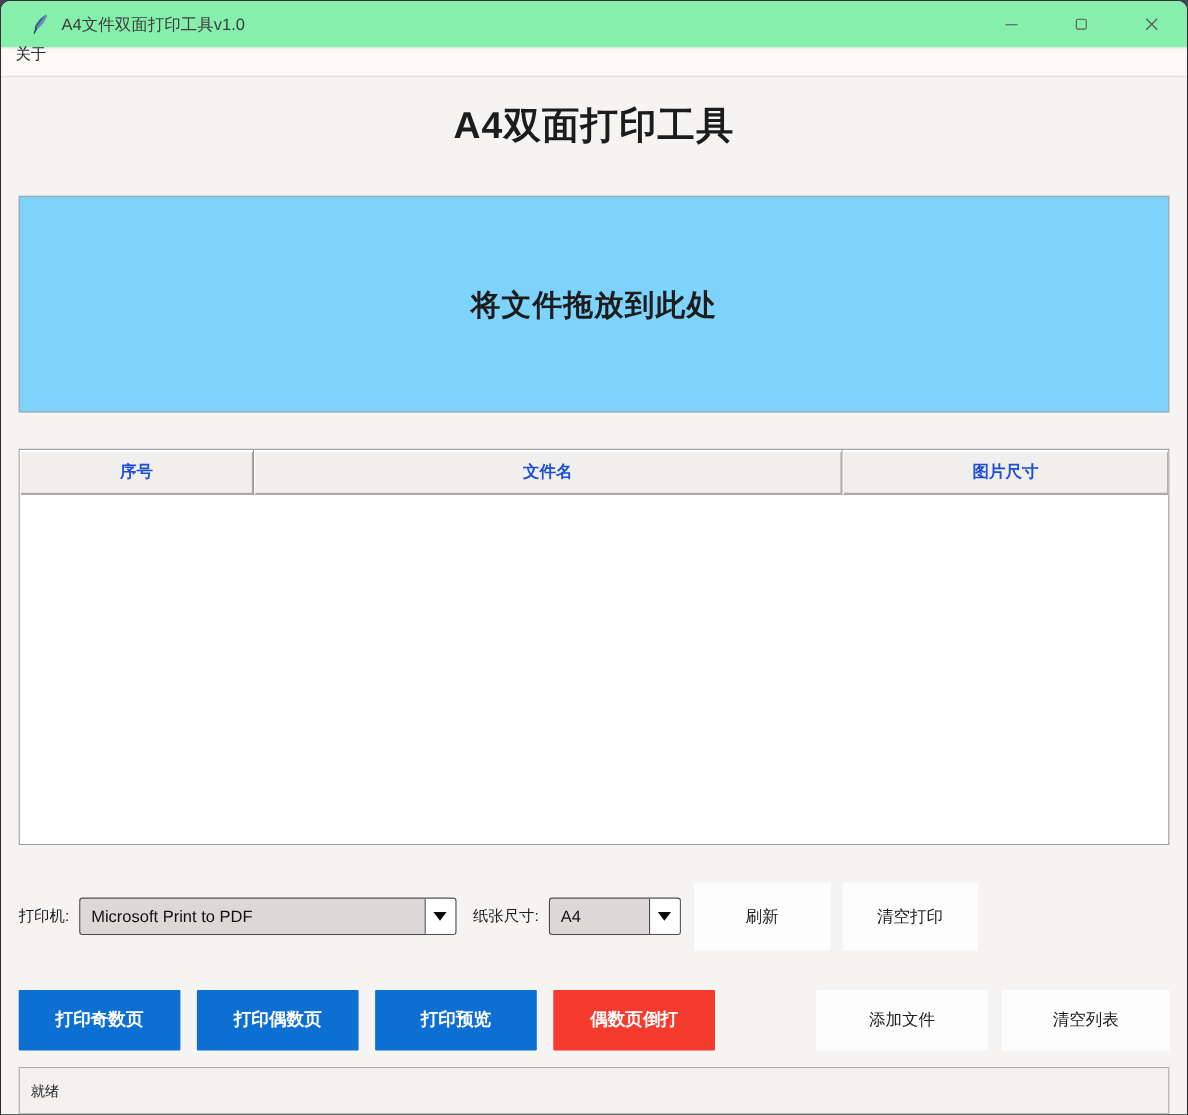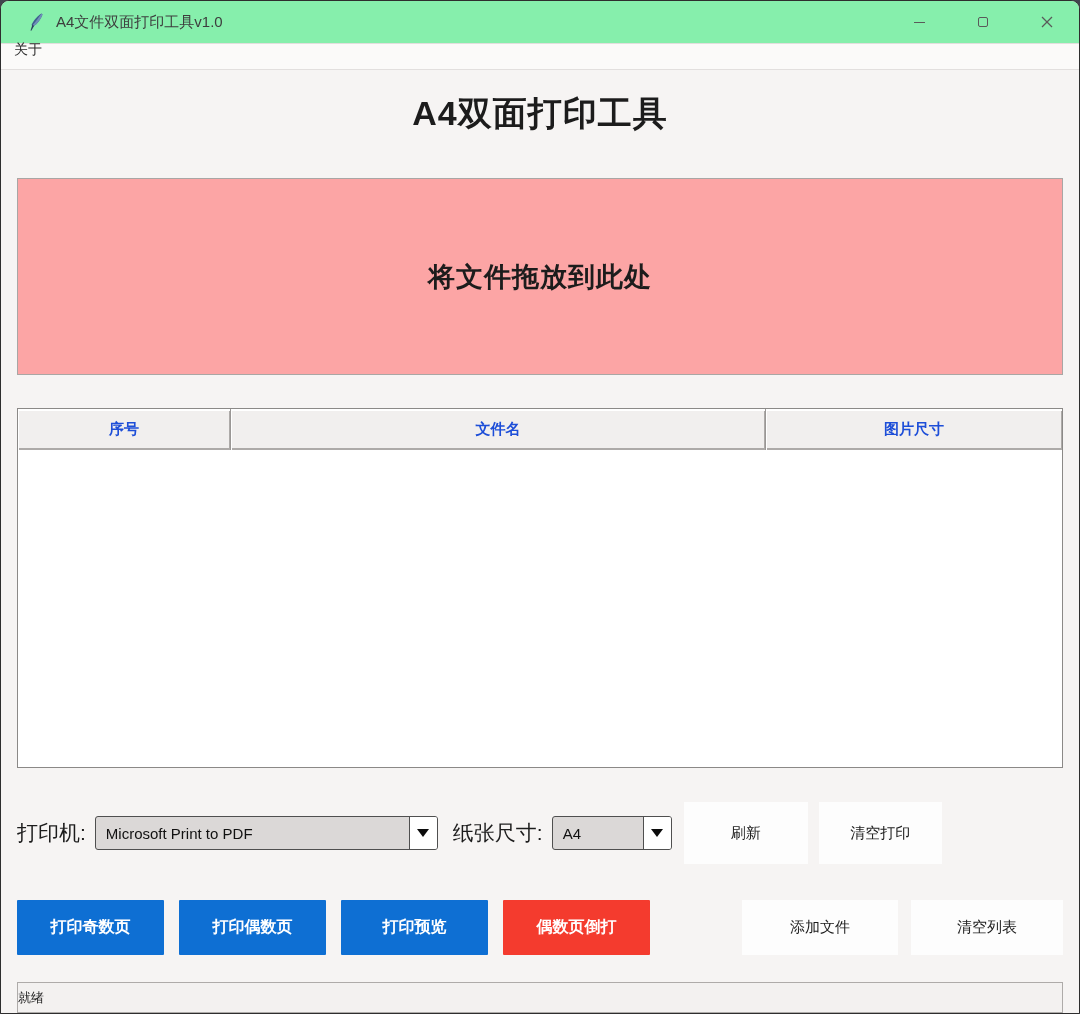"将文件拖放到此处" .dropzone { background: #fca5a5 -> #7dd3fc }
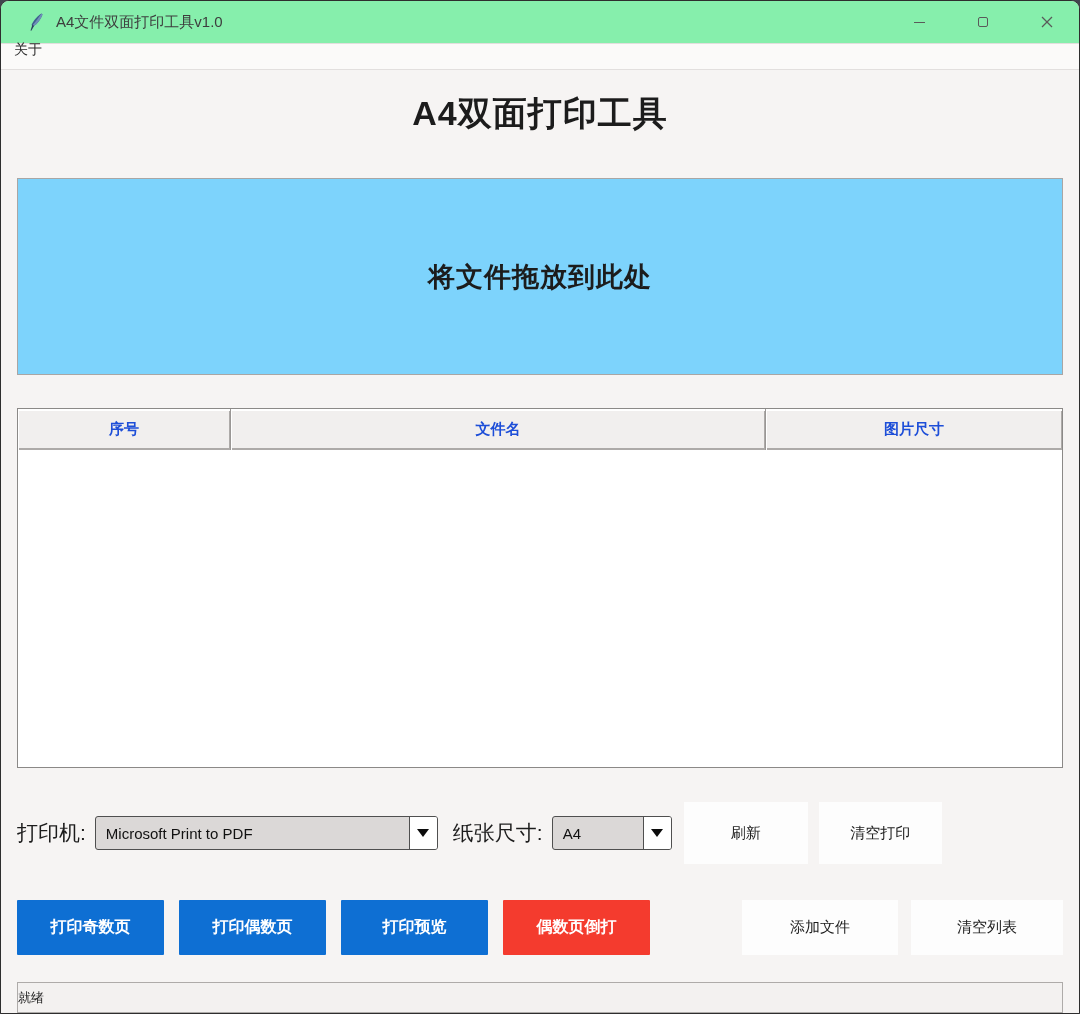"打印机:" .field-label { font-size: 21px -> 14px }
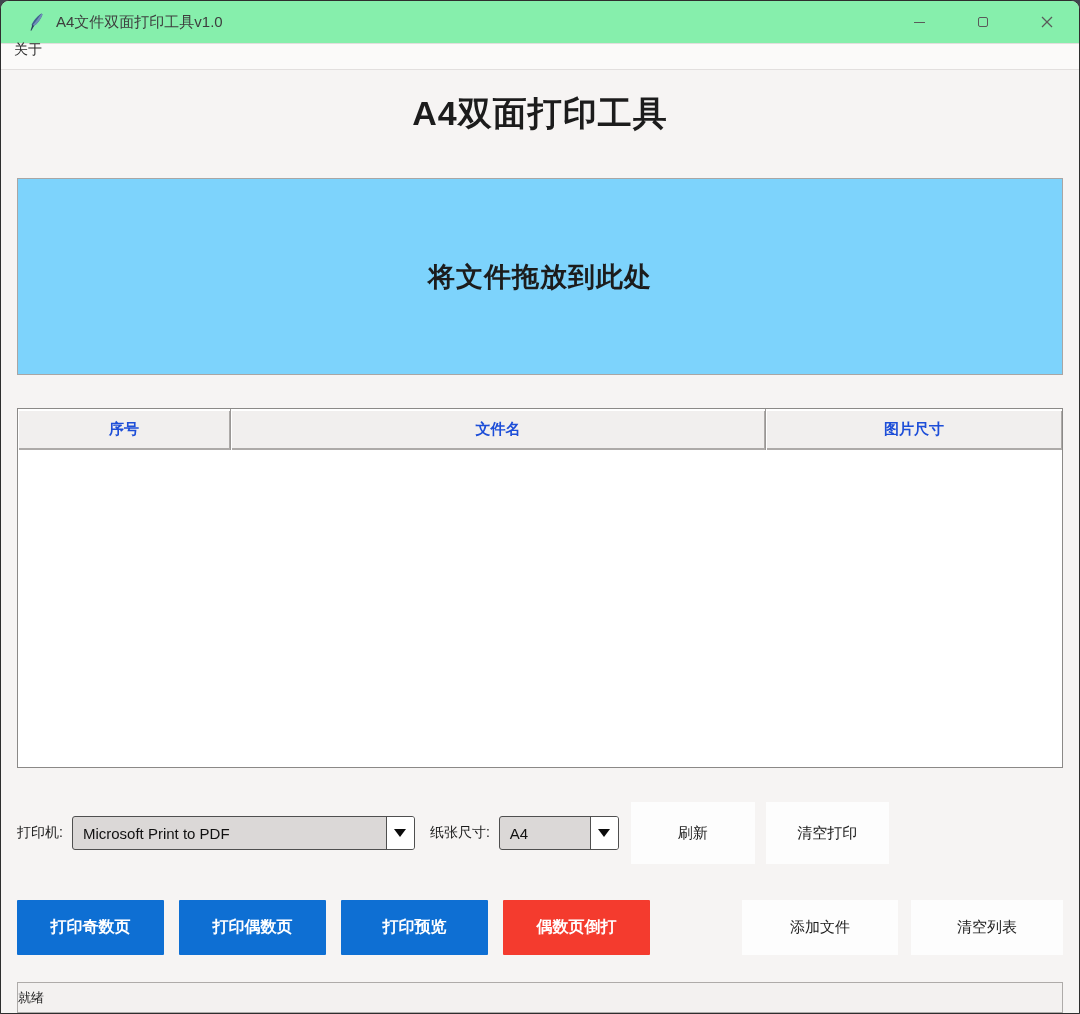"就绪" .statusbar { height: 31px -> 43px; padding-left: 0 -> 10px }
